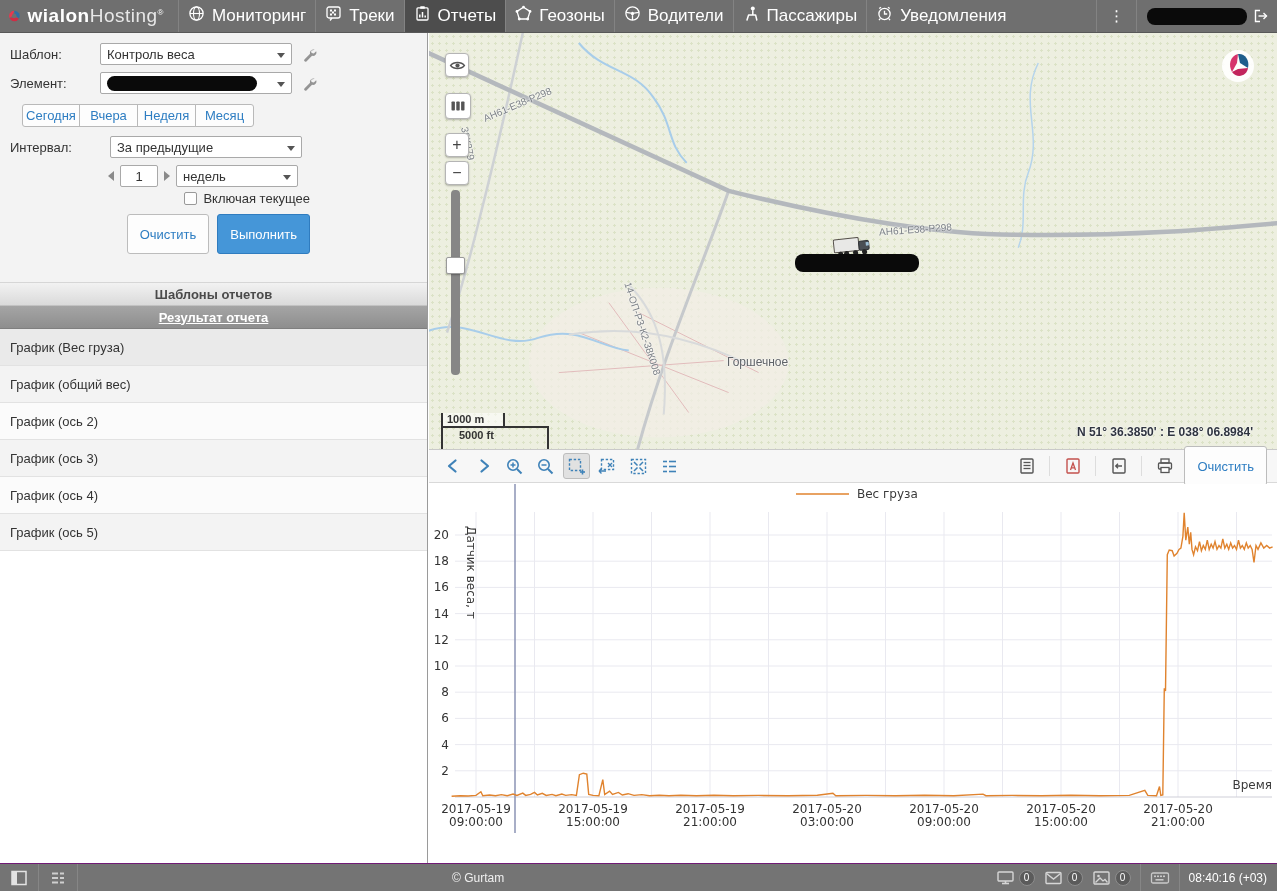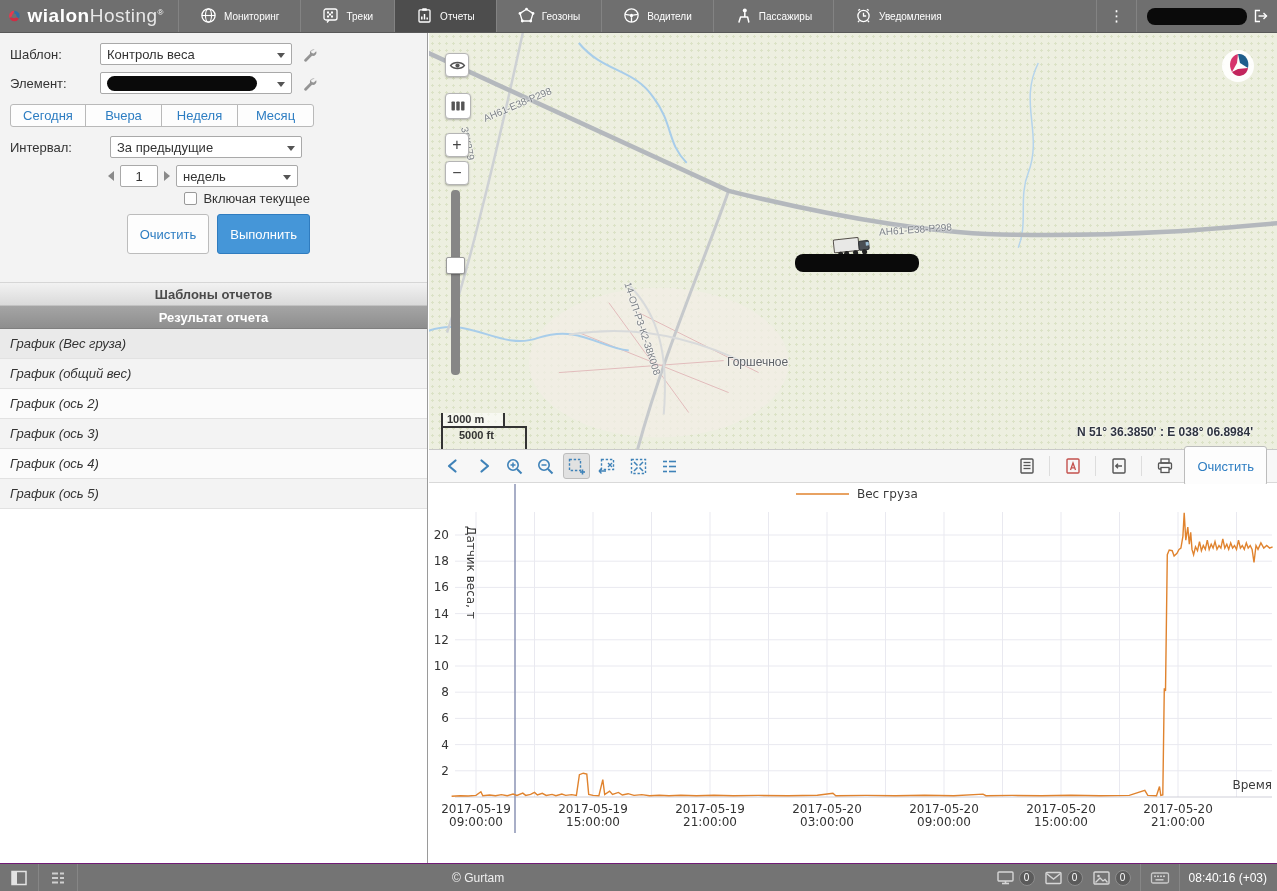"Мониторинг" .nav-item { font-size: 10px -> 17px; padding: 0 21px -> 0 9px }
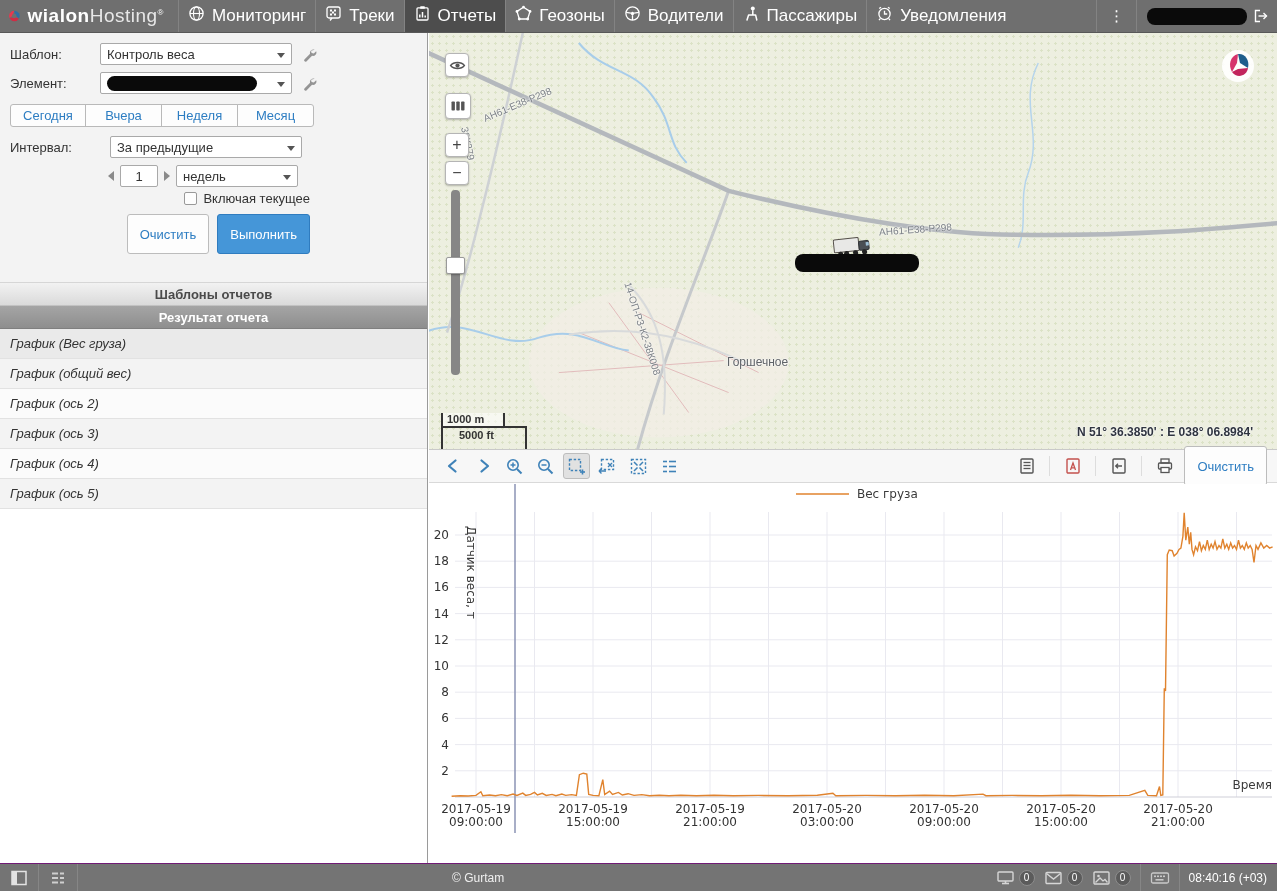"Сегодня" .quick { margin: 10px 0 9px 0 -> 10px 0 9px 12px; width: 304px -> 232px }
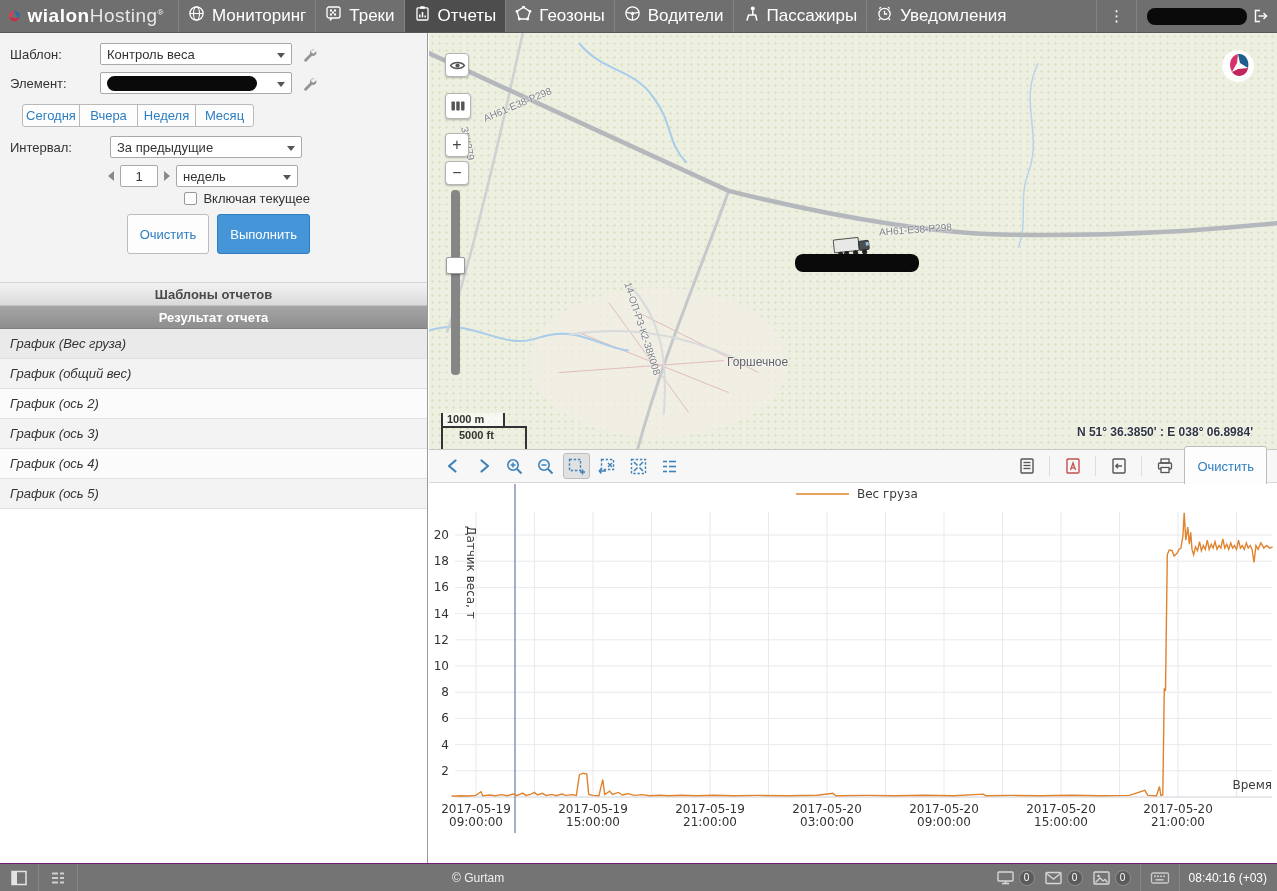"Результат отчета" .sec-header.dark { text-decoration: none -> underline }
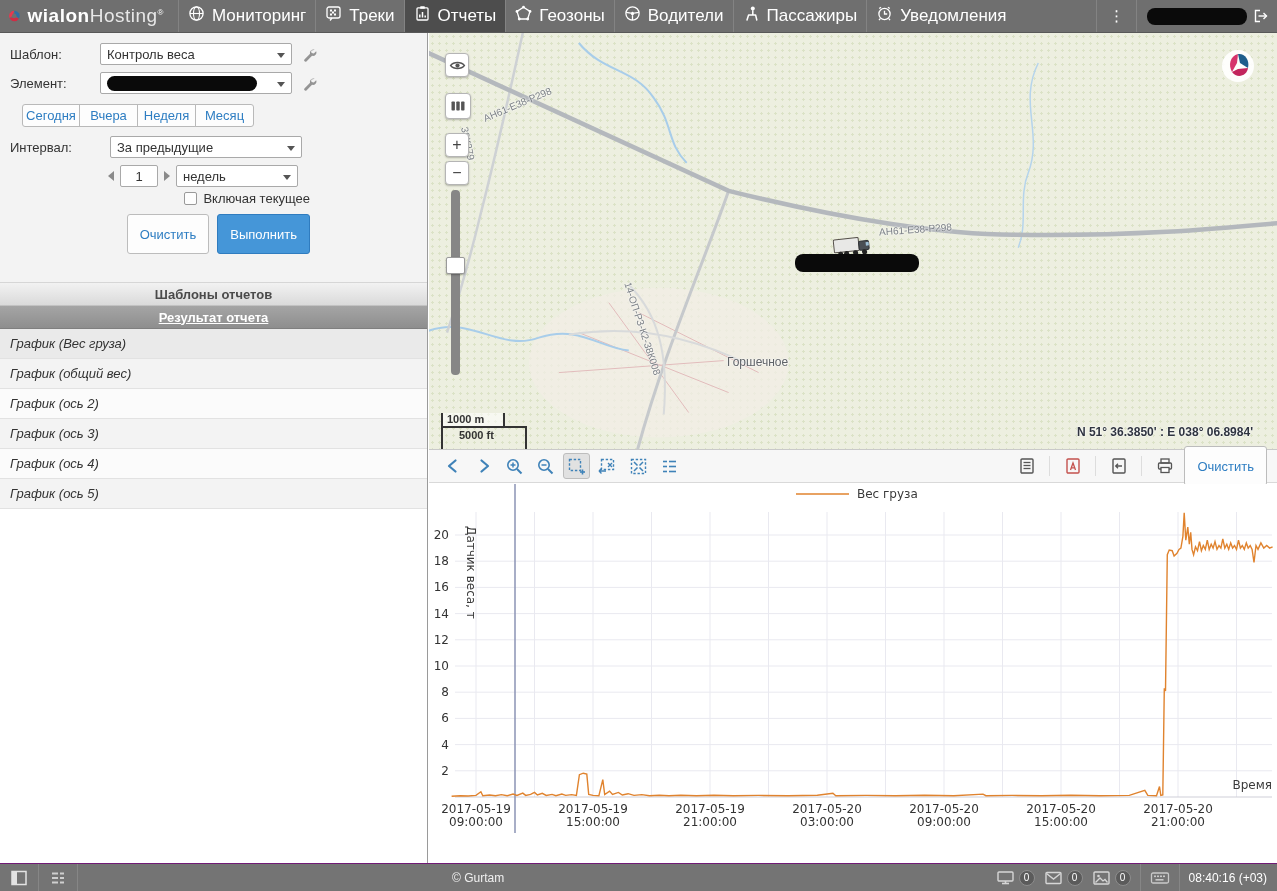"График (Вес груза)" .rrow { font-style: italic -> none; height: 30px -> 37px }
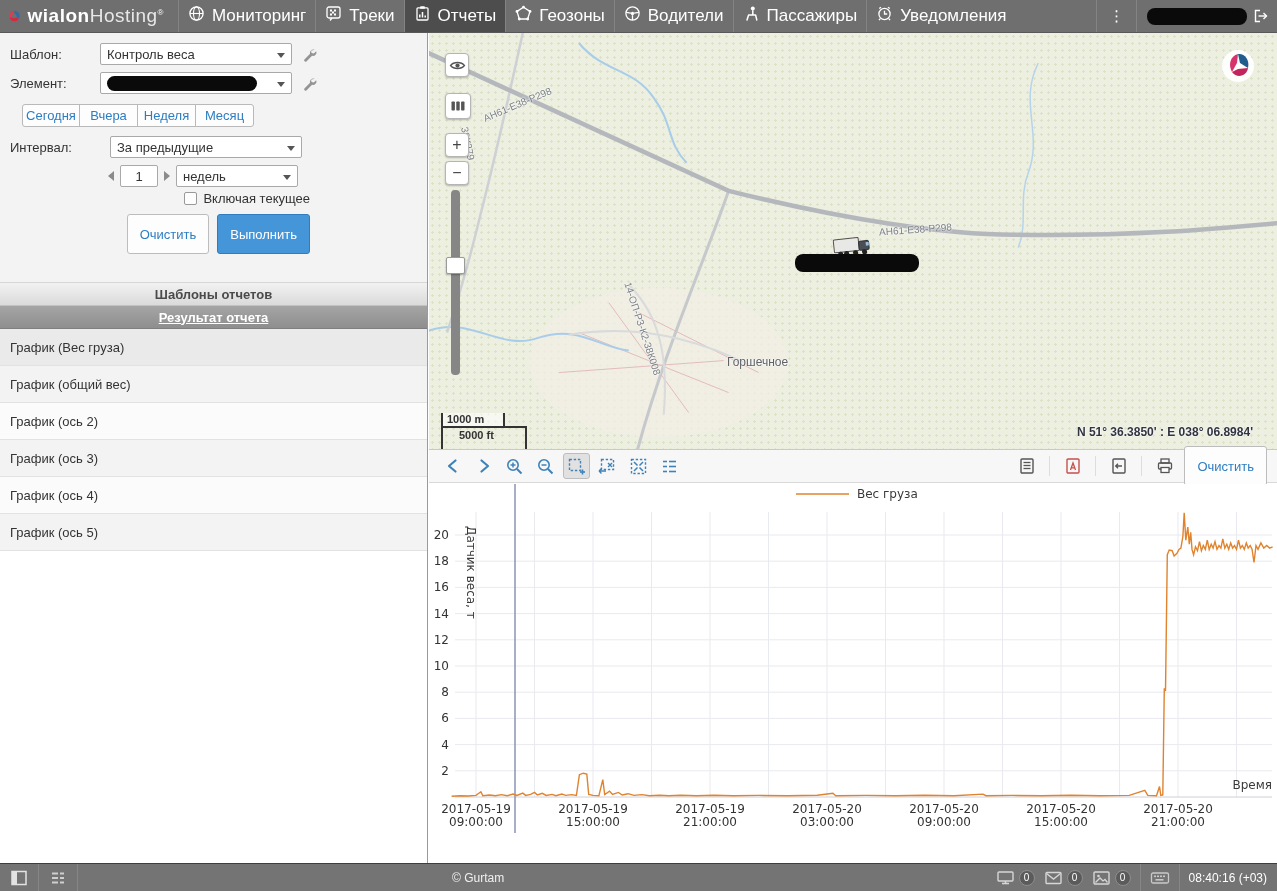"5000 ft" .scale-ft { width: 86px -> 108px }
